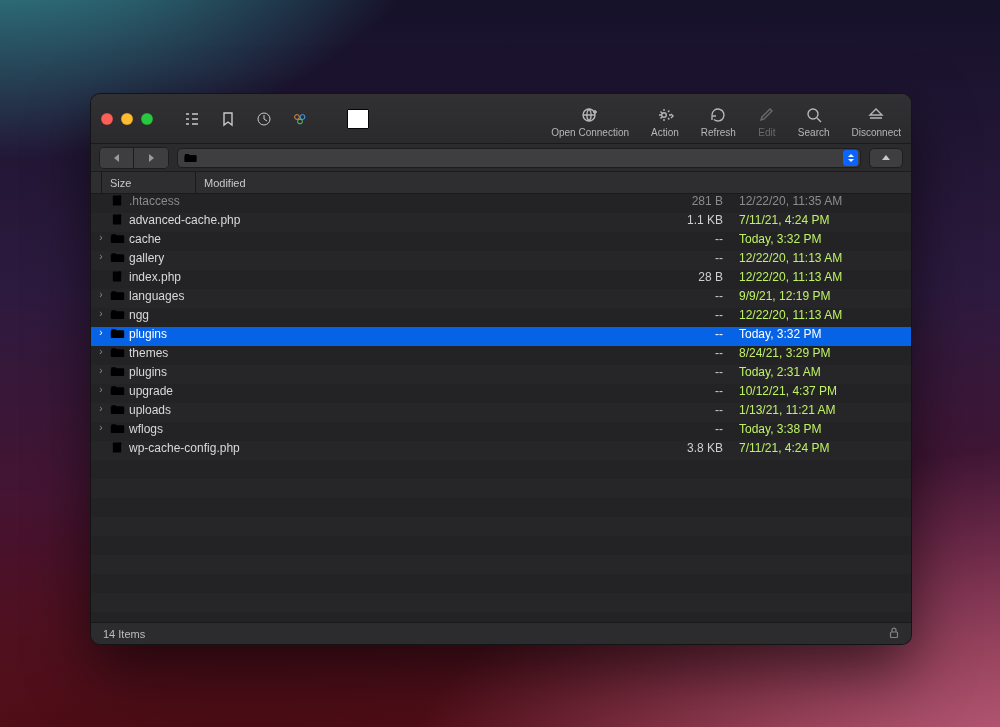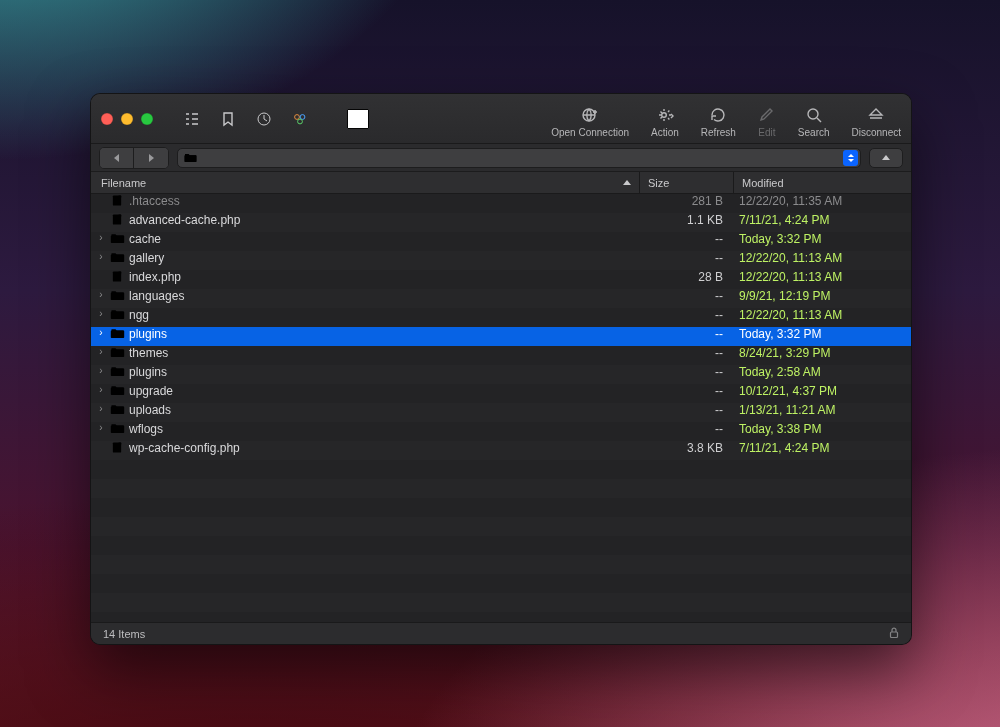"Filename" div.c-name { html: <div> <span>Filename</span> <span></span> </div> -> none }
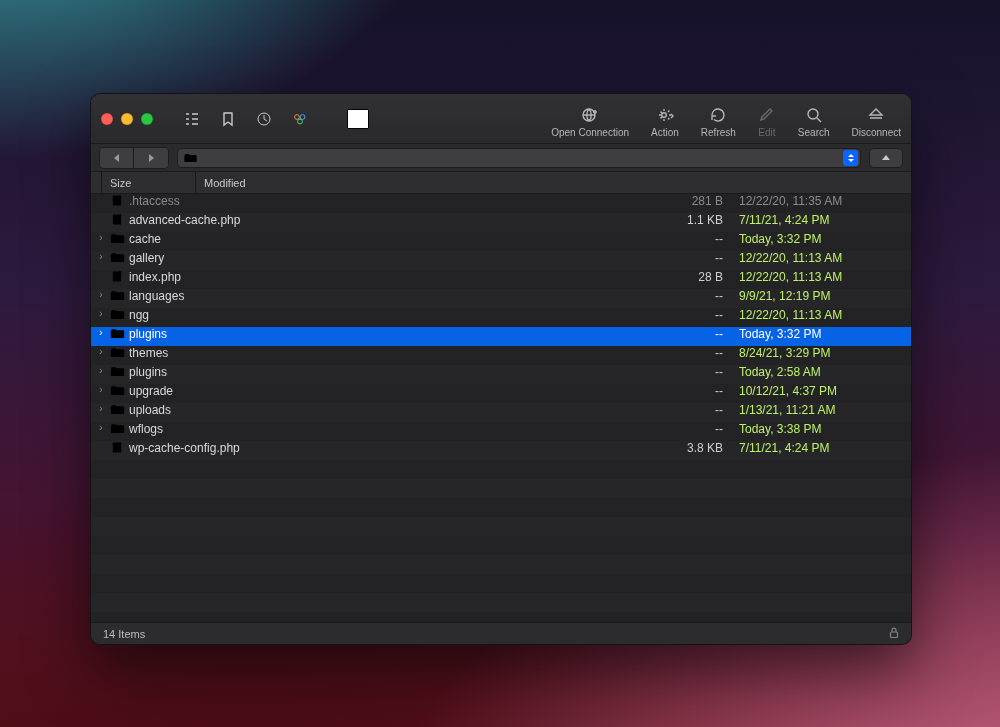"Today, 2:58 AM" span.mod { text: 2:58 -> 2:31 }
